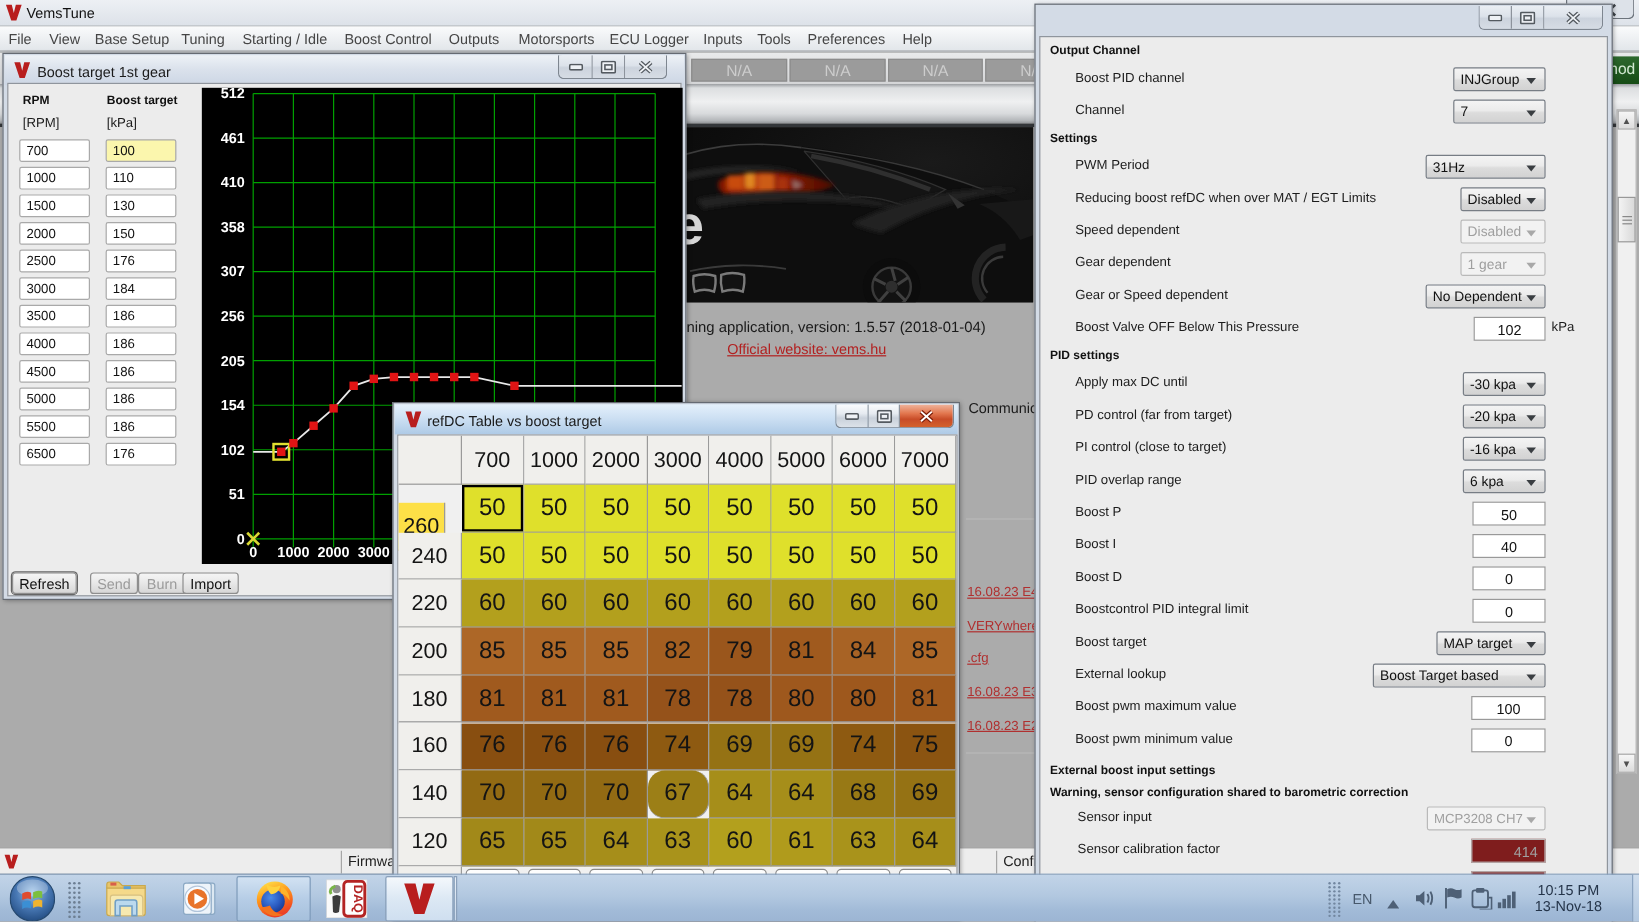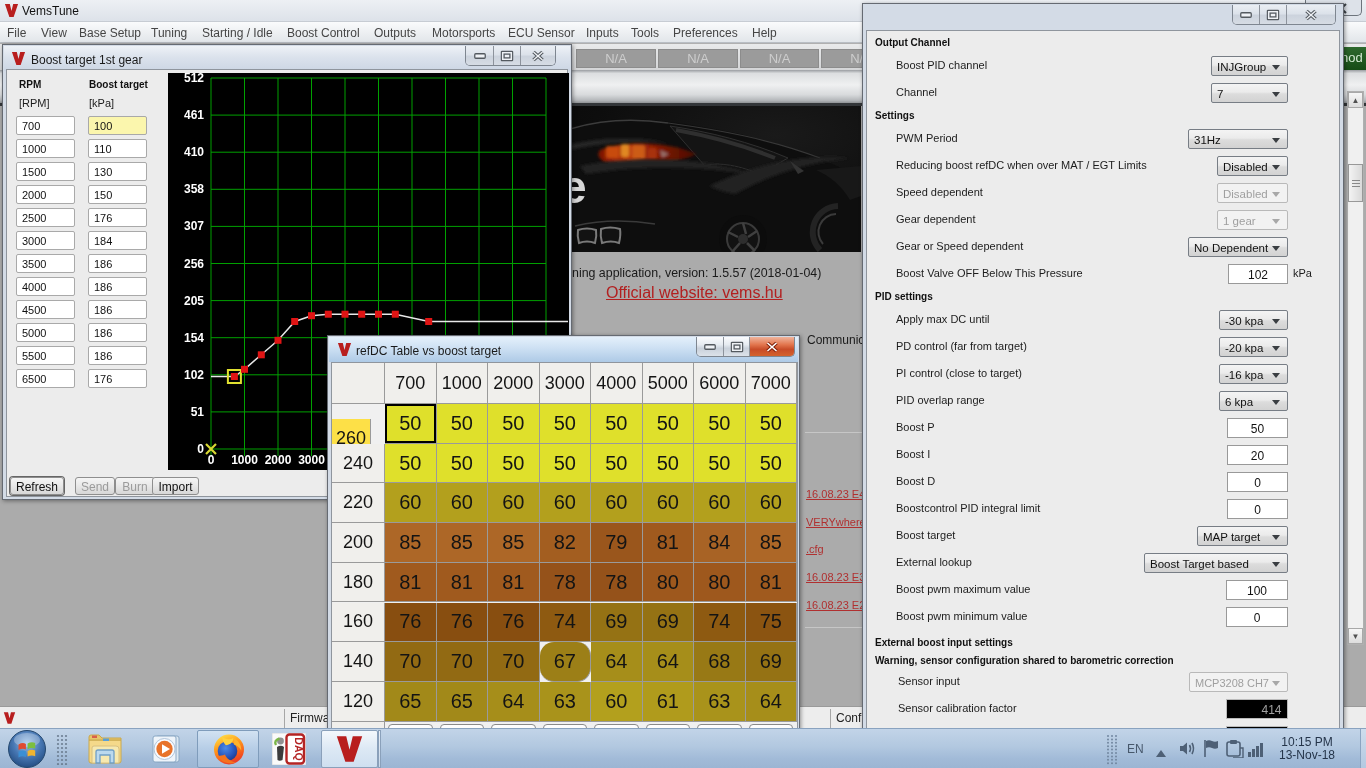"ECU Sensor" span.mi { text: Sensor -> Logger }
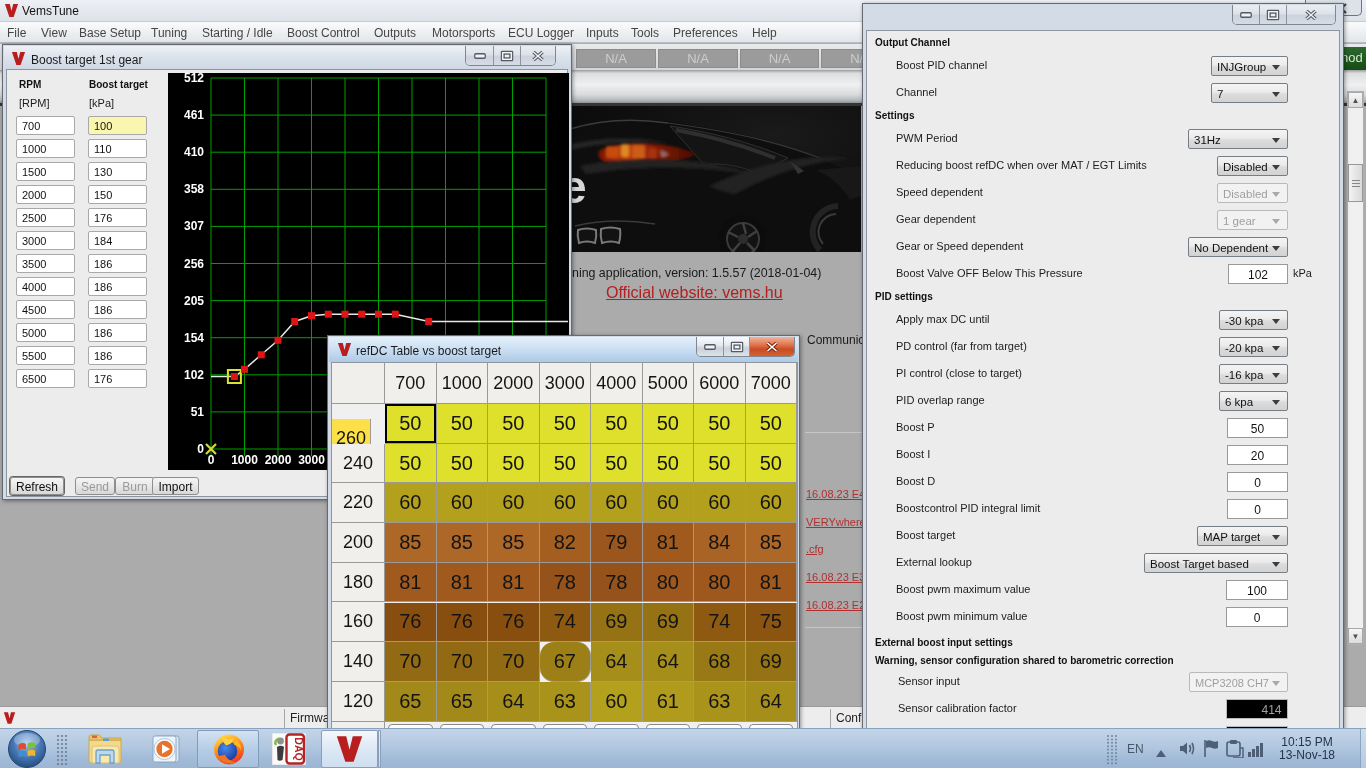"Official website: vems.hu" div.abs { font-size: 16px -> 12px }
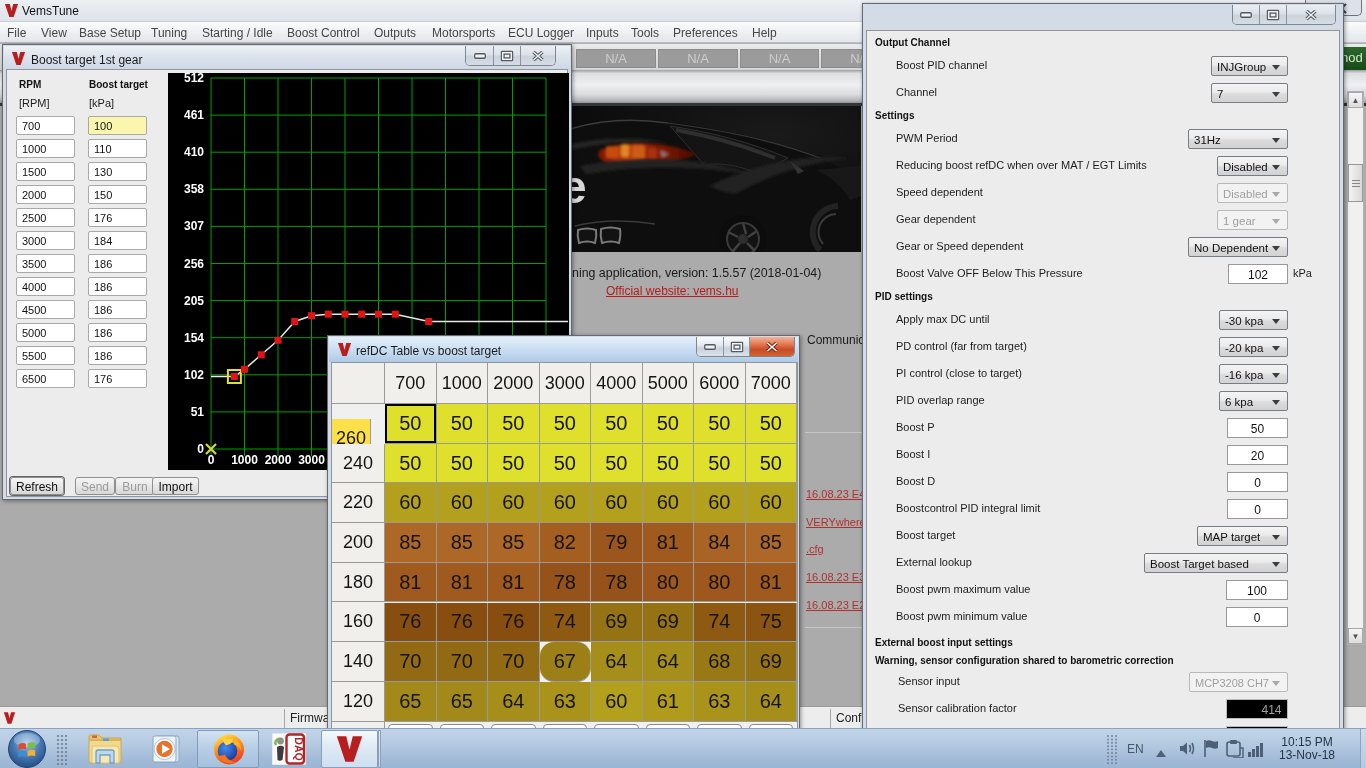"20" div.tinput { text: 20 -> 40 }
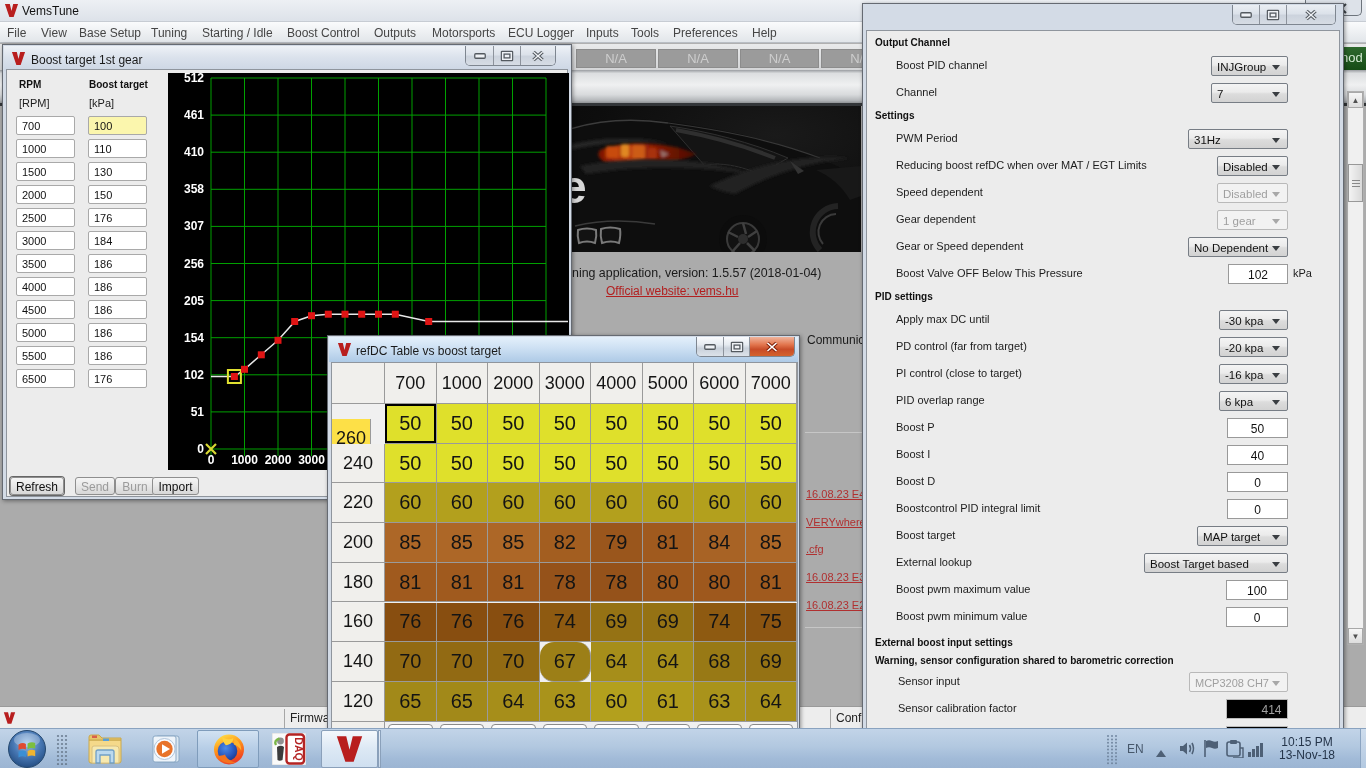"414" .tinput.dis { background: #000000 -> #7f1d1d }
